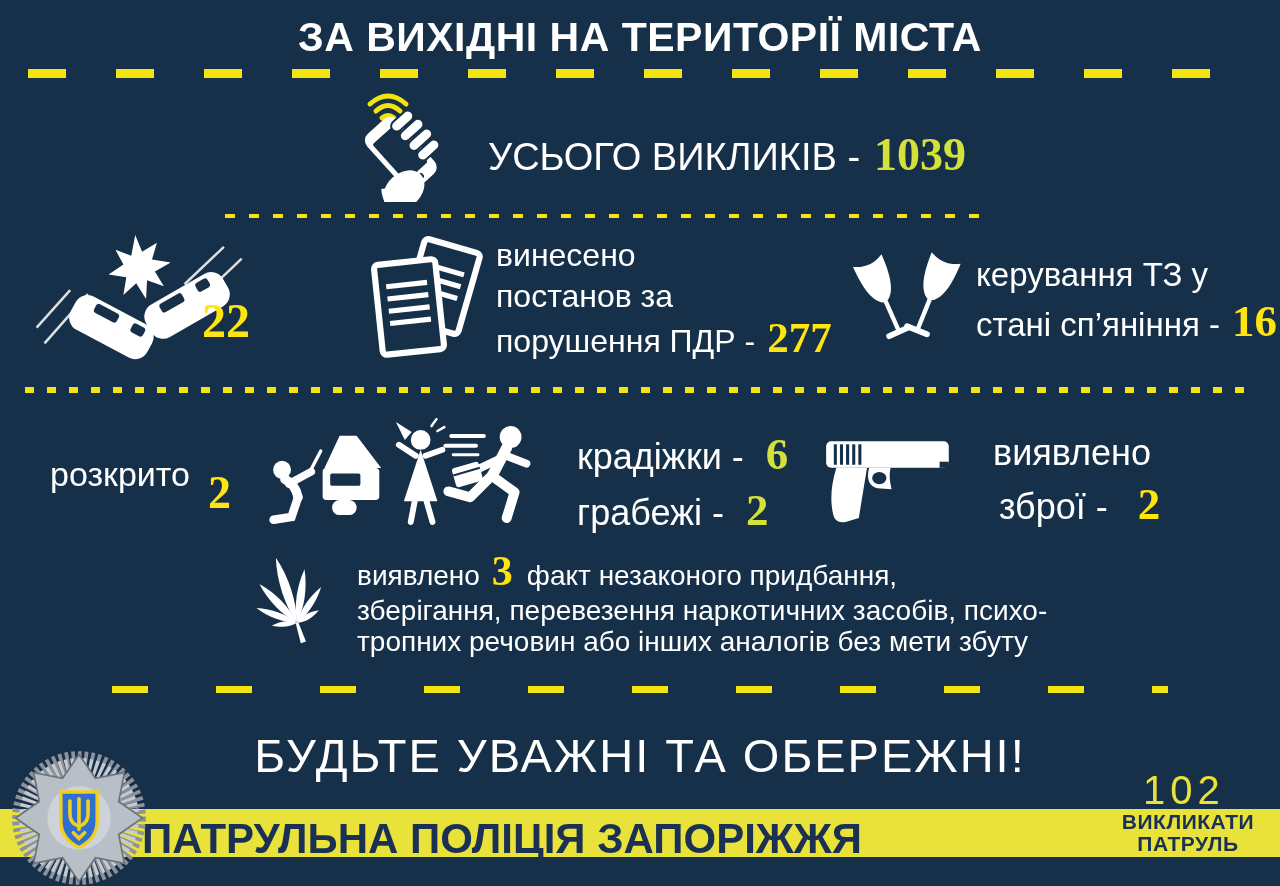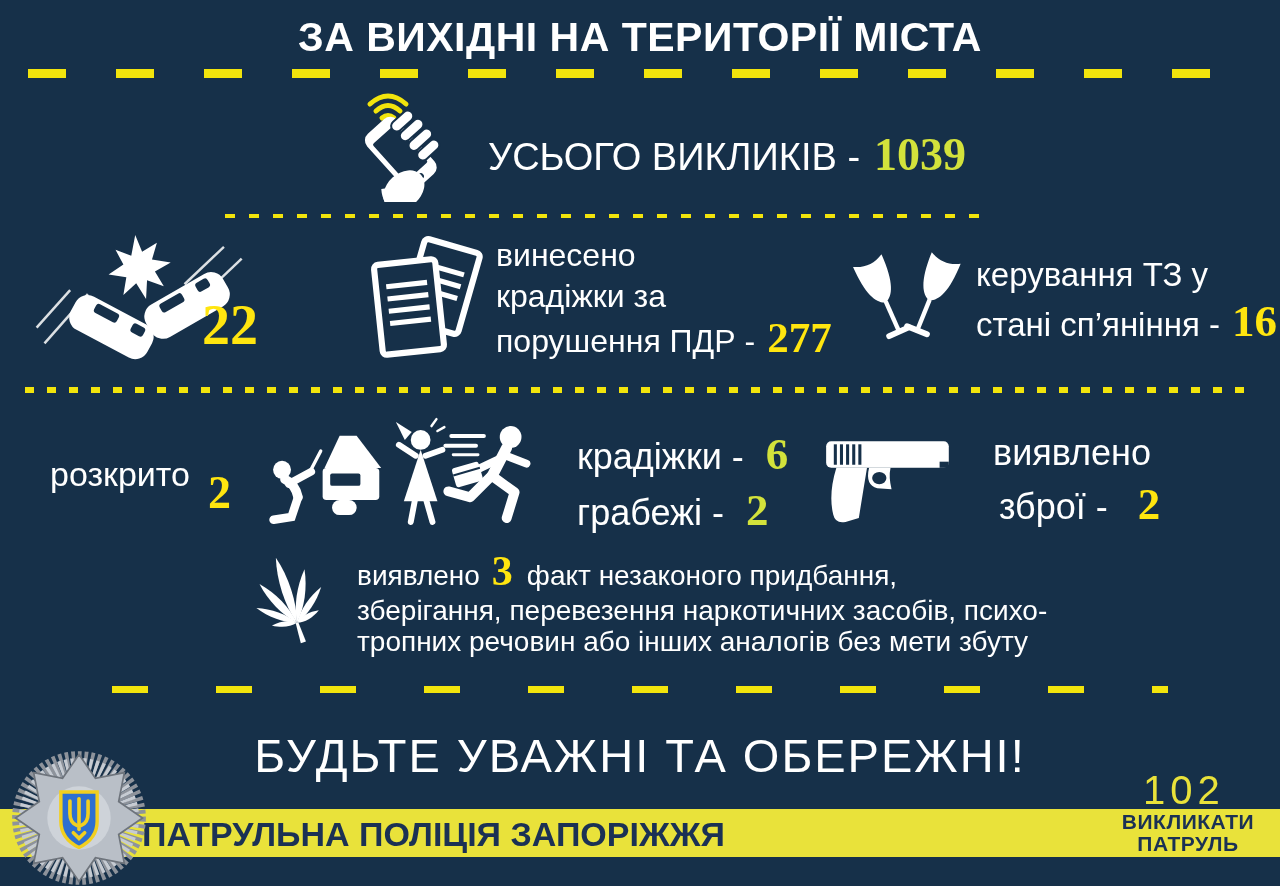"22" #dtp-line .num { font-size: 56px -> 48px }
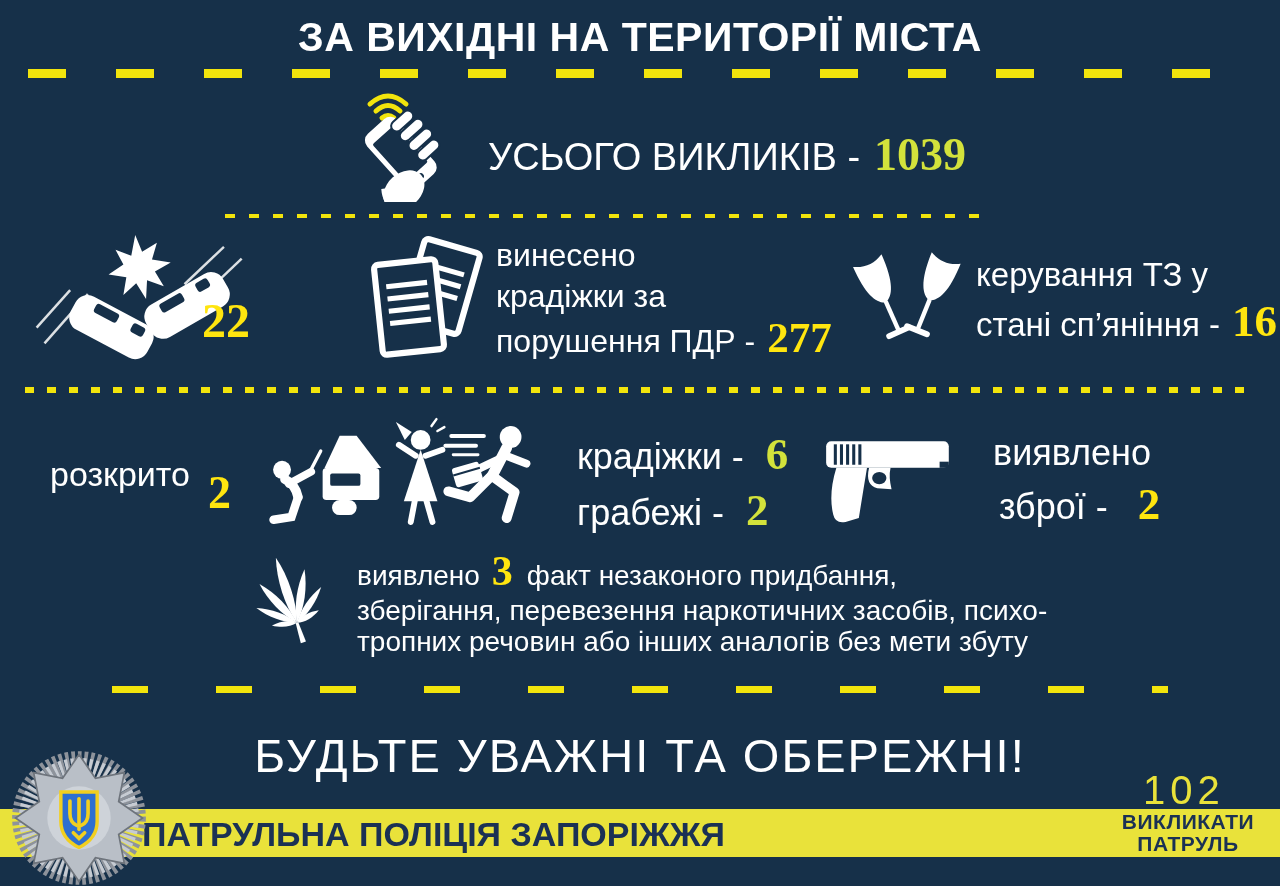"крадіжки за" div { text: крадіжки -> постанов }
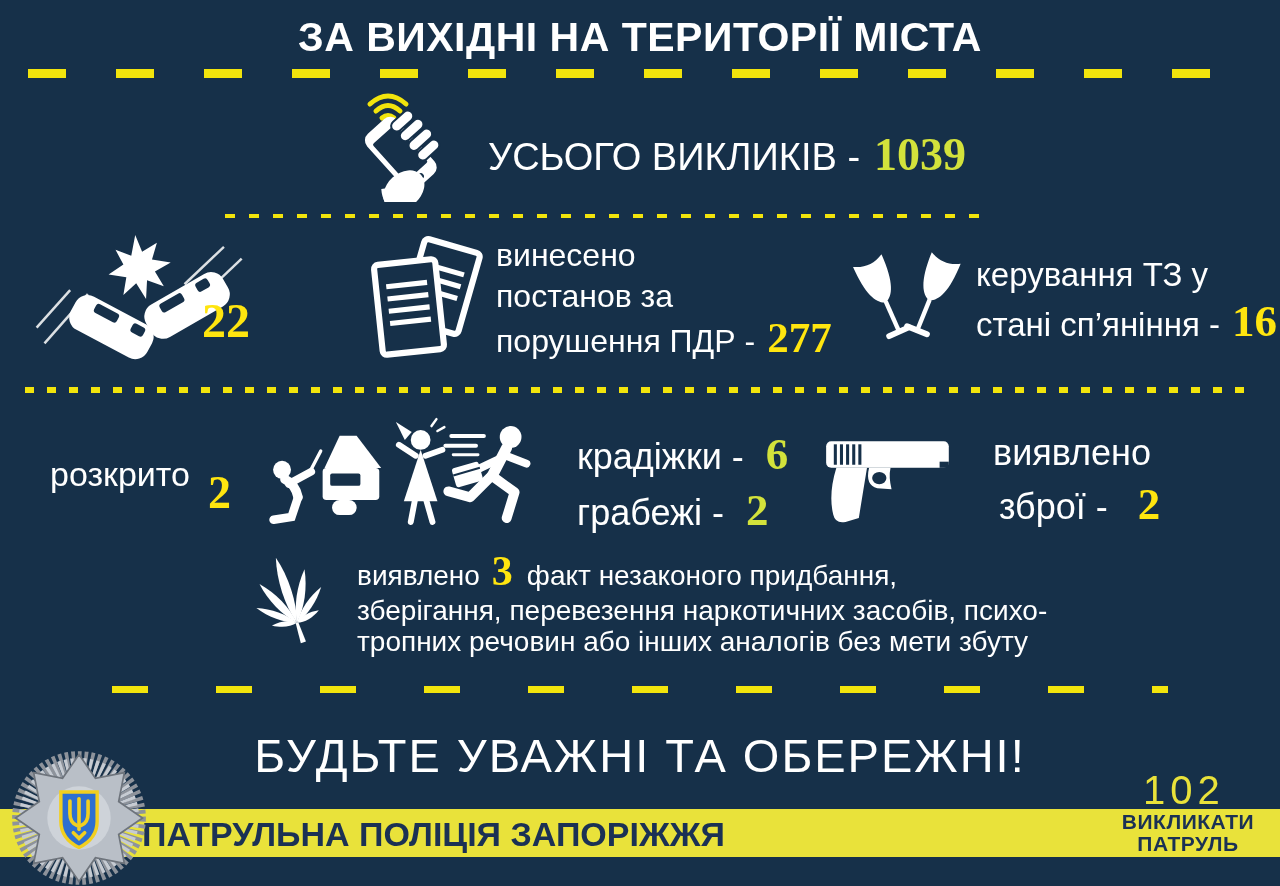"ПАТРУЛЬНА ПОЛІЦІЯ ЗАПОРІЖЖЯ" #banner-text { font-size: 34px -> 42px }
